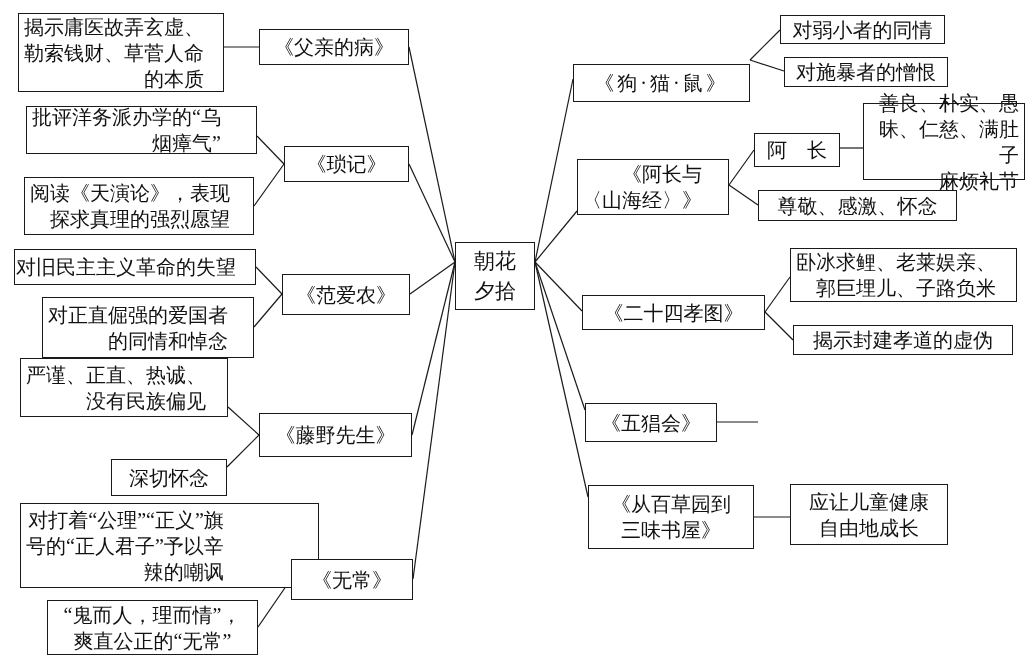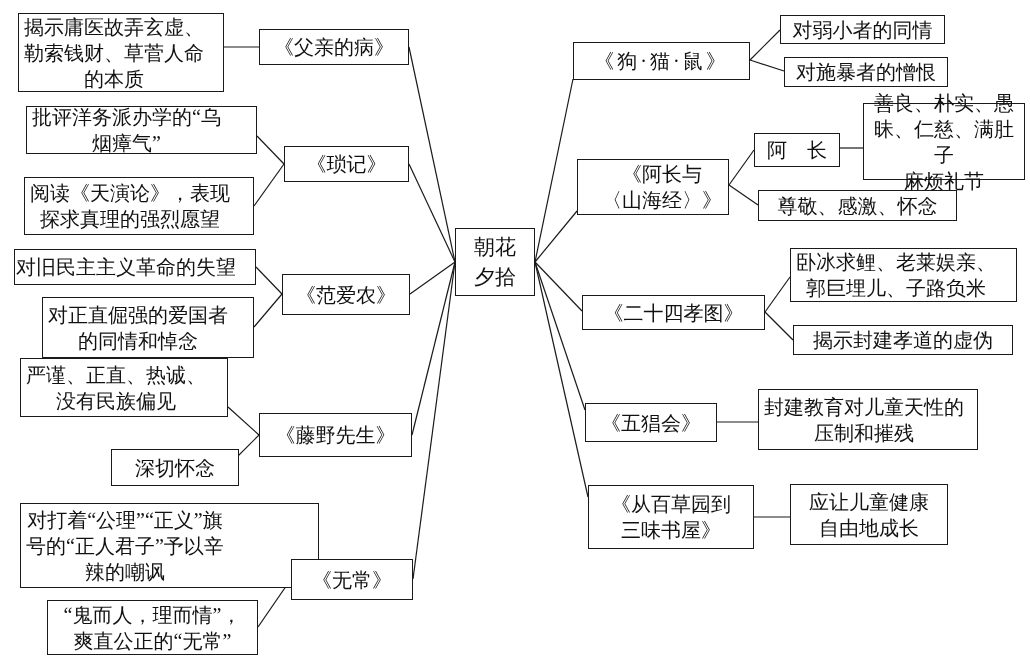"揭示庸医故弄玄虚、" .box { text-align: center -> right }
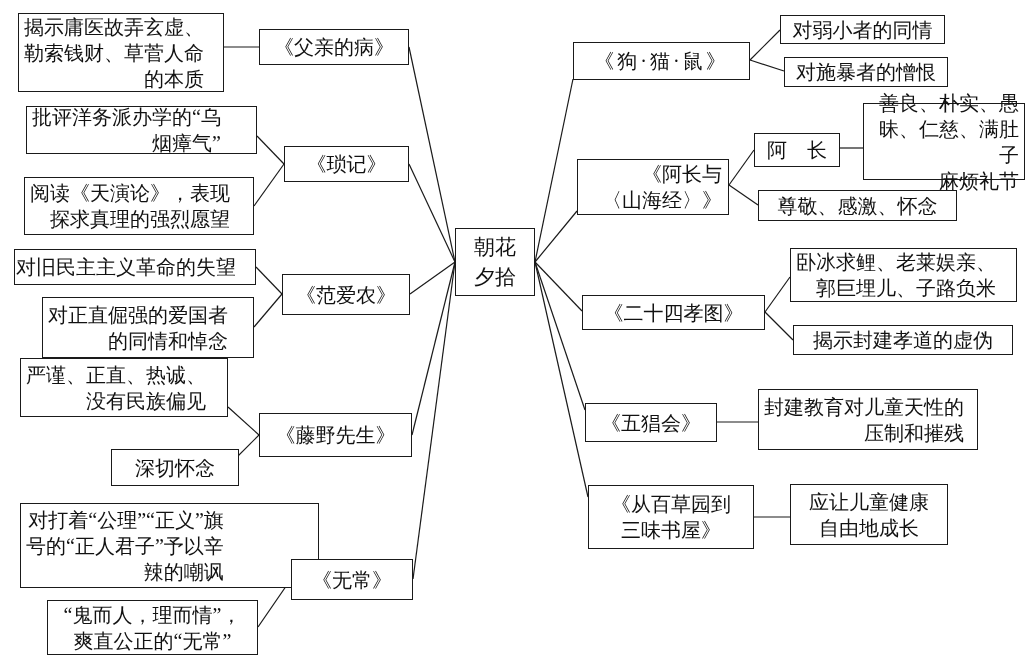"《狗·猫·鼠》" .sp { margin-top: none -> 22px }
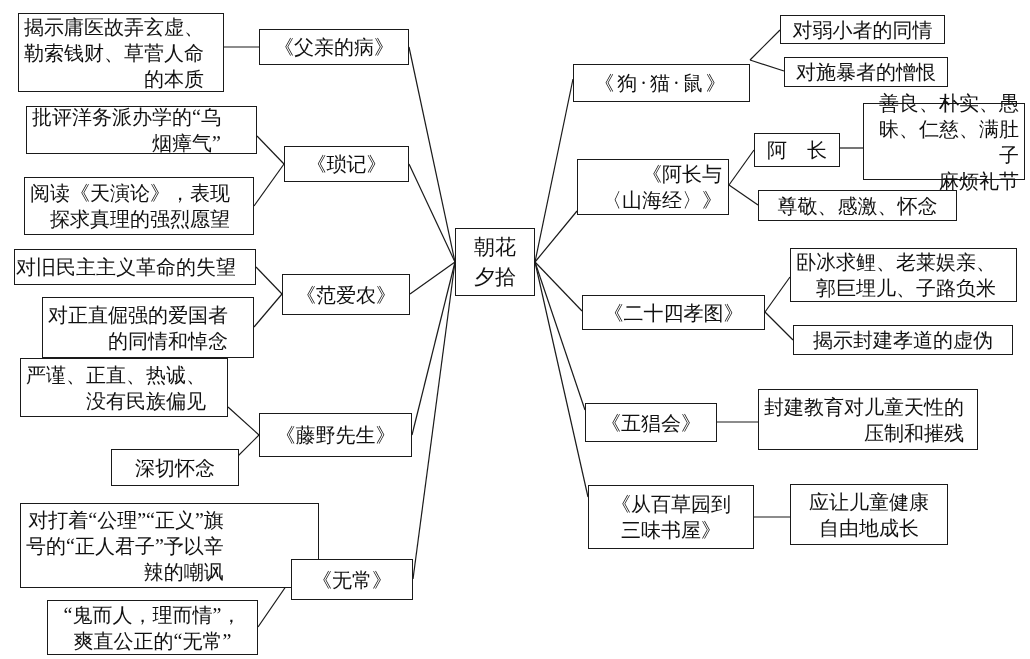"《阿长与" .indent { padding-left: 24px -> 4px }
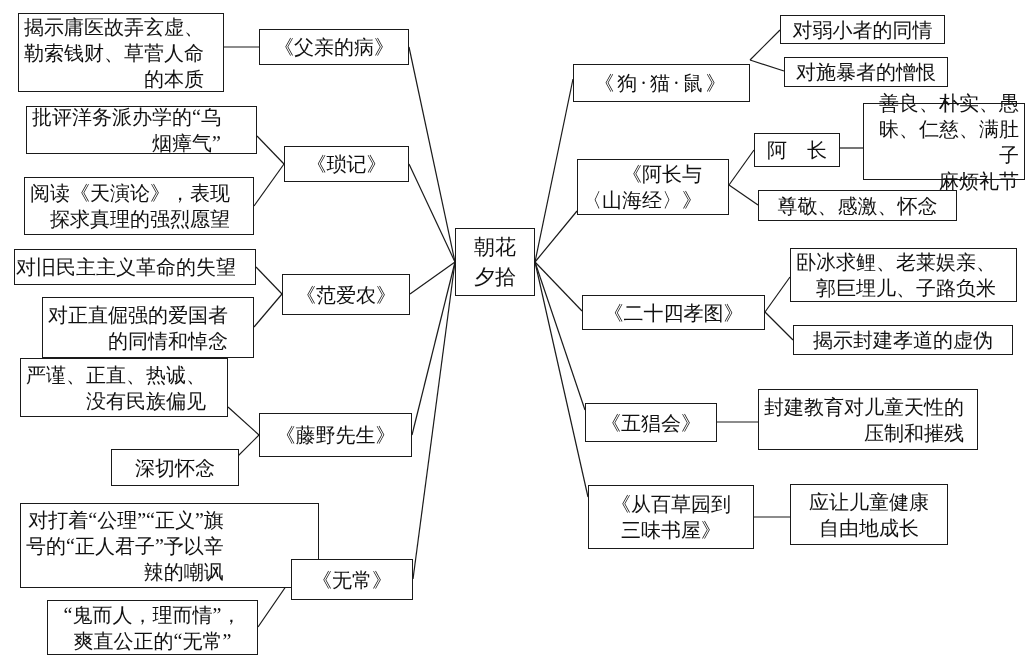"朝花" div.box { top: 228px -> 242px }
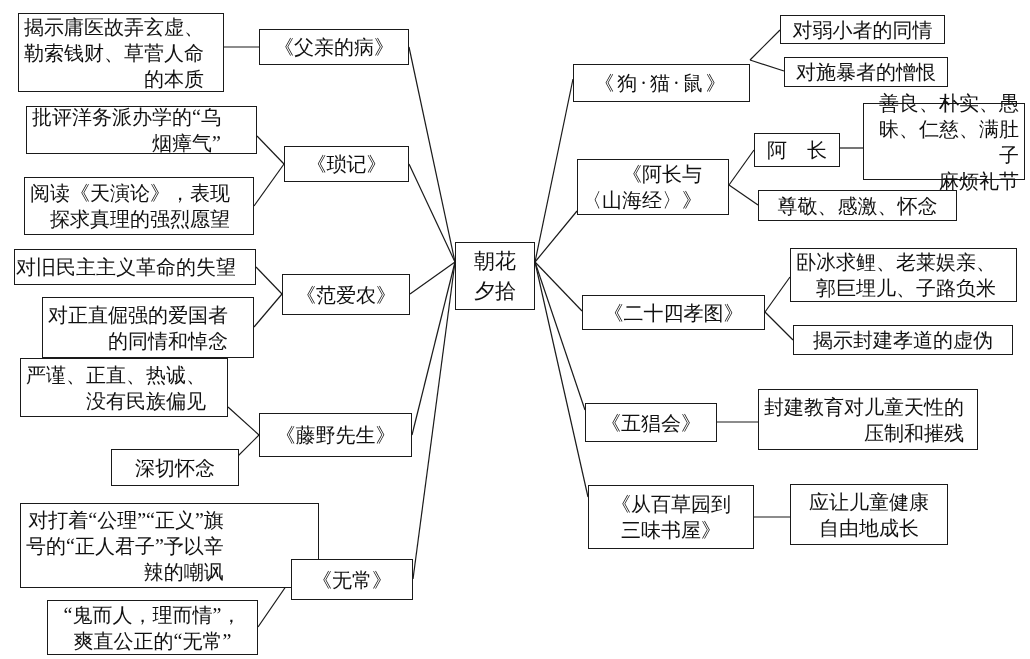"封建教育对儿童天性的" div.box { html: <div>封建教育对儿童天性的 压制和摧残</div> -> none }
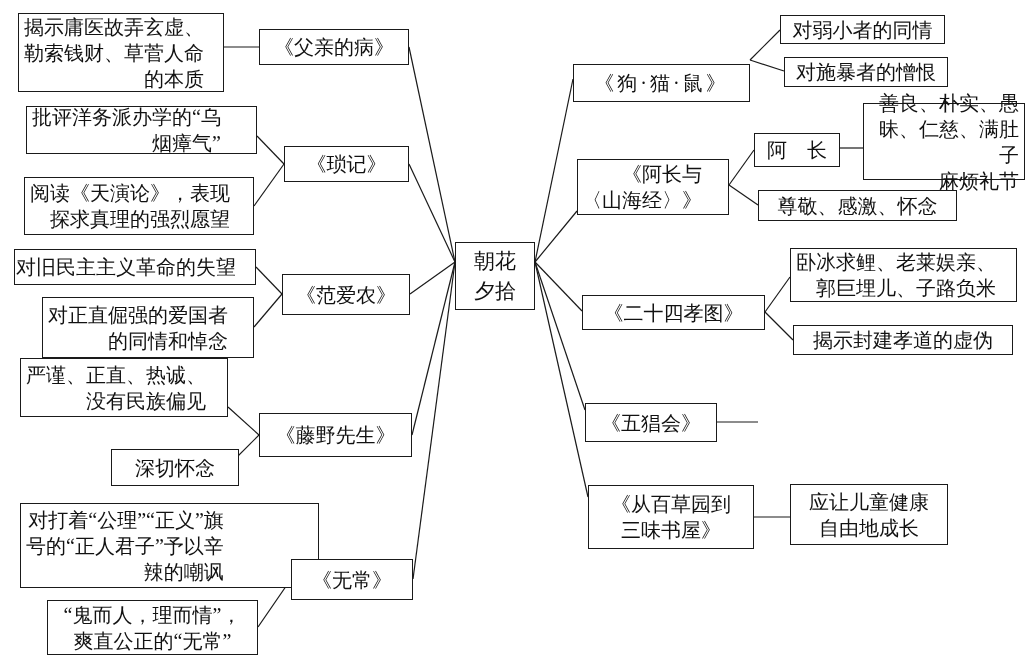"深切怀念" div.box { top: 449px -> 459px; width: 128px -> 116px }
